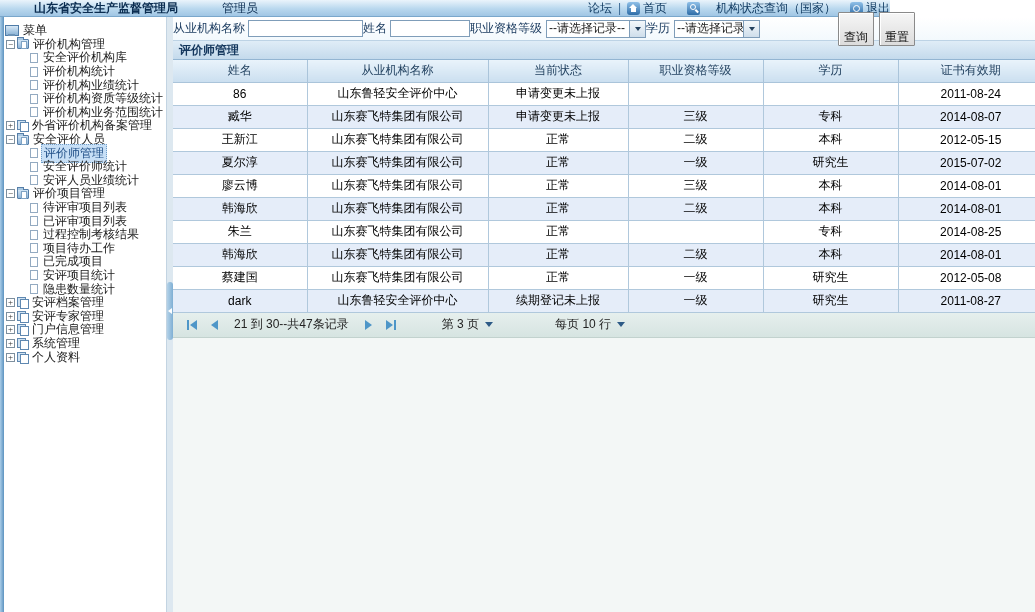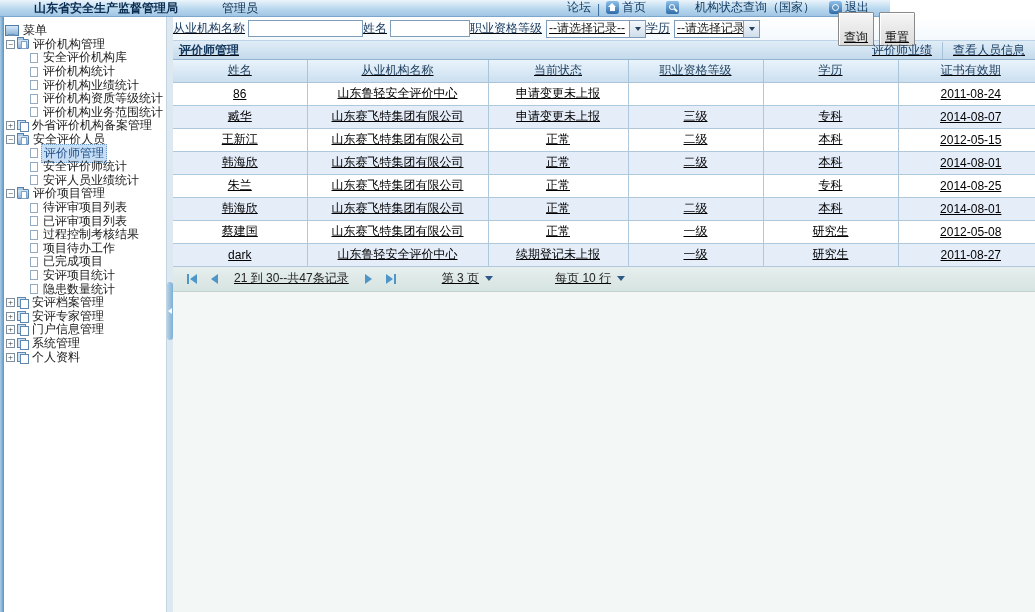"论坛" .topnav { align-items: flex-end -> center; right: 21px -> 0 }
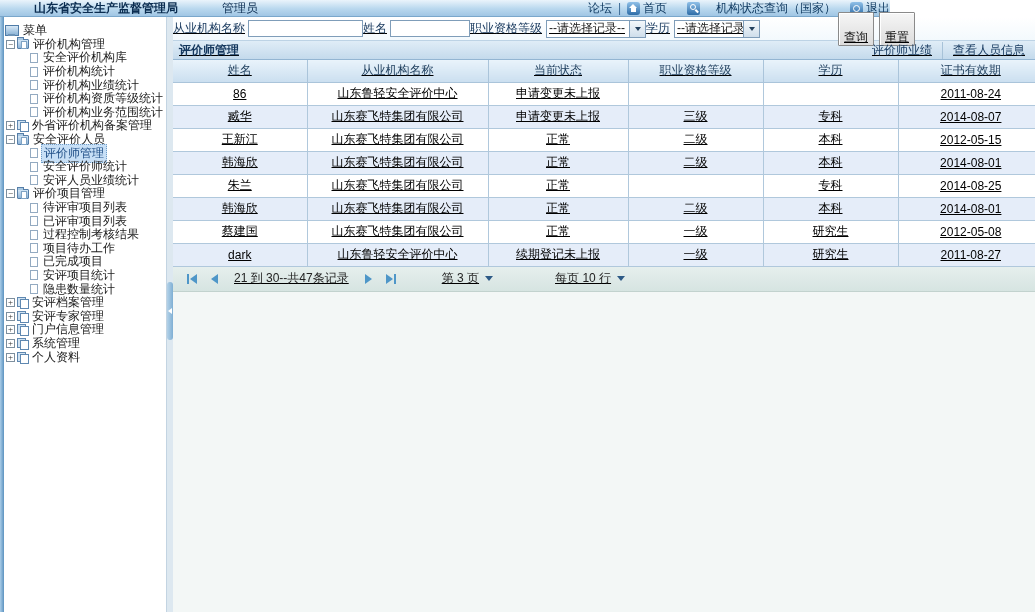"从业机构名称" .main { text-decoration: underline -> none }
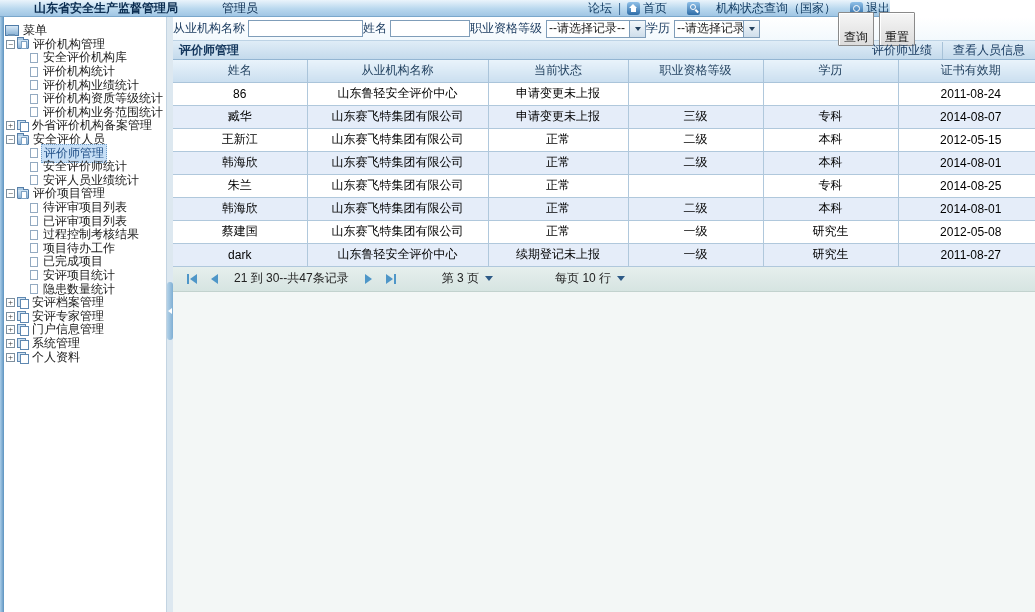"评价师业绩" span.pt-links { html: <span> <span>评价师业绩</span> <span>查看人员信息</span> </span> -> none }
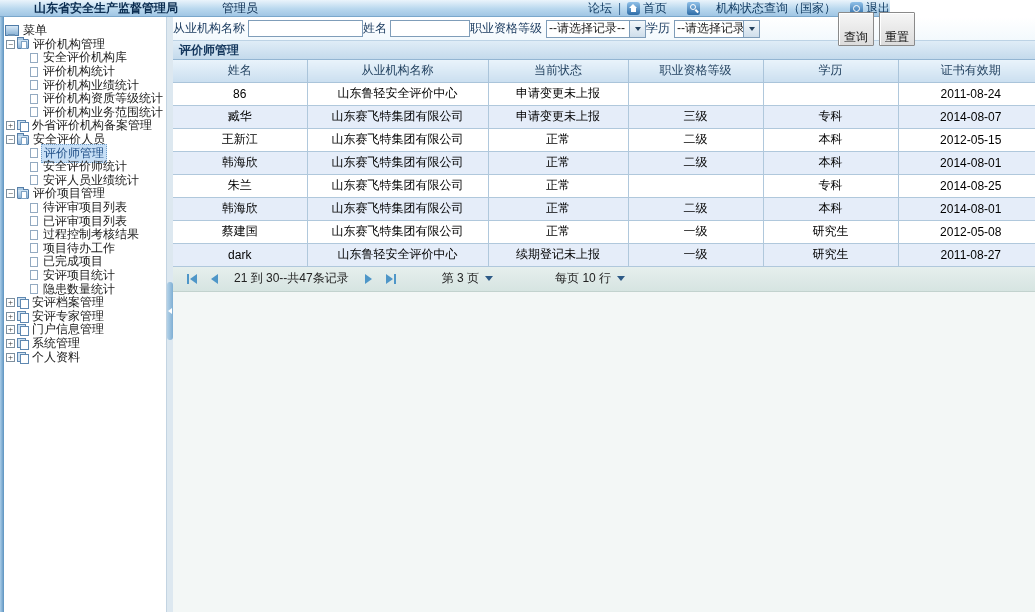"夏尔淳" tr.alt { html: none -> <tr> <td>夏尔淳</td> <td>山东赛飞特集团有限公司</td> <td>正常</td> <td>一级</td> <td>研究生</td> <td>2015-07-02</td> </tr> }
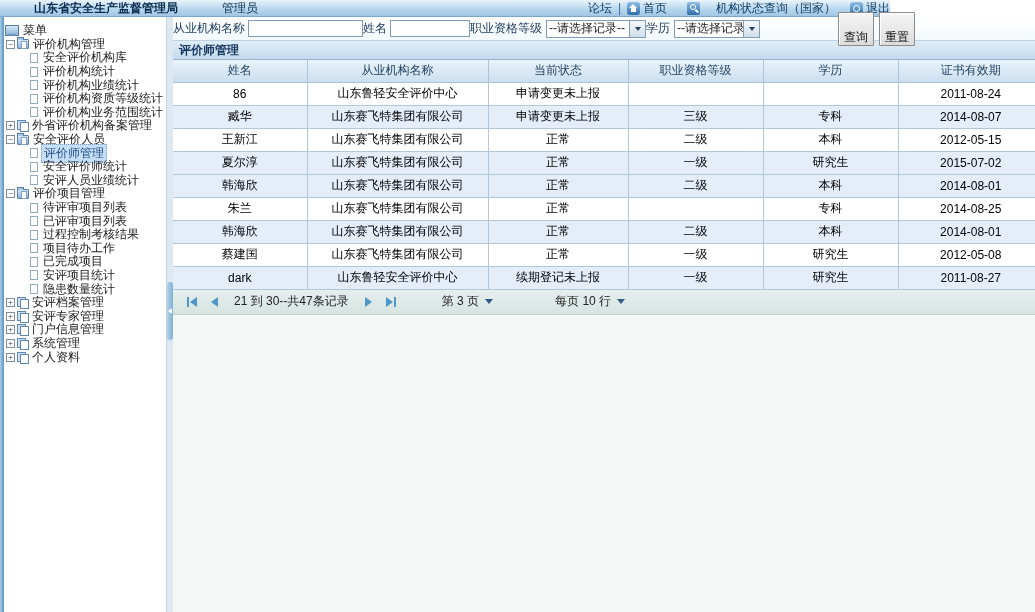"廖云博" tr { html: none -> <tr> <td>廖云博</td> <td>山东赛飞特集团有限公司</td> <td>正常</td> <td>三级</td> <td>本科</td> <td>2014-08-01</td> </tr> }
